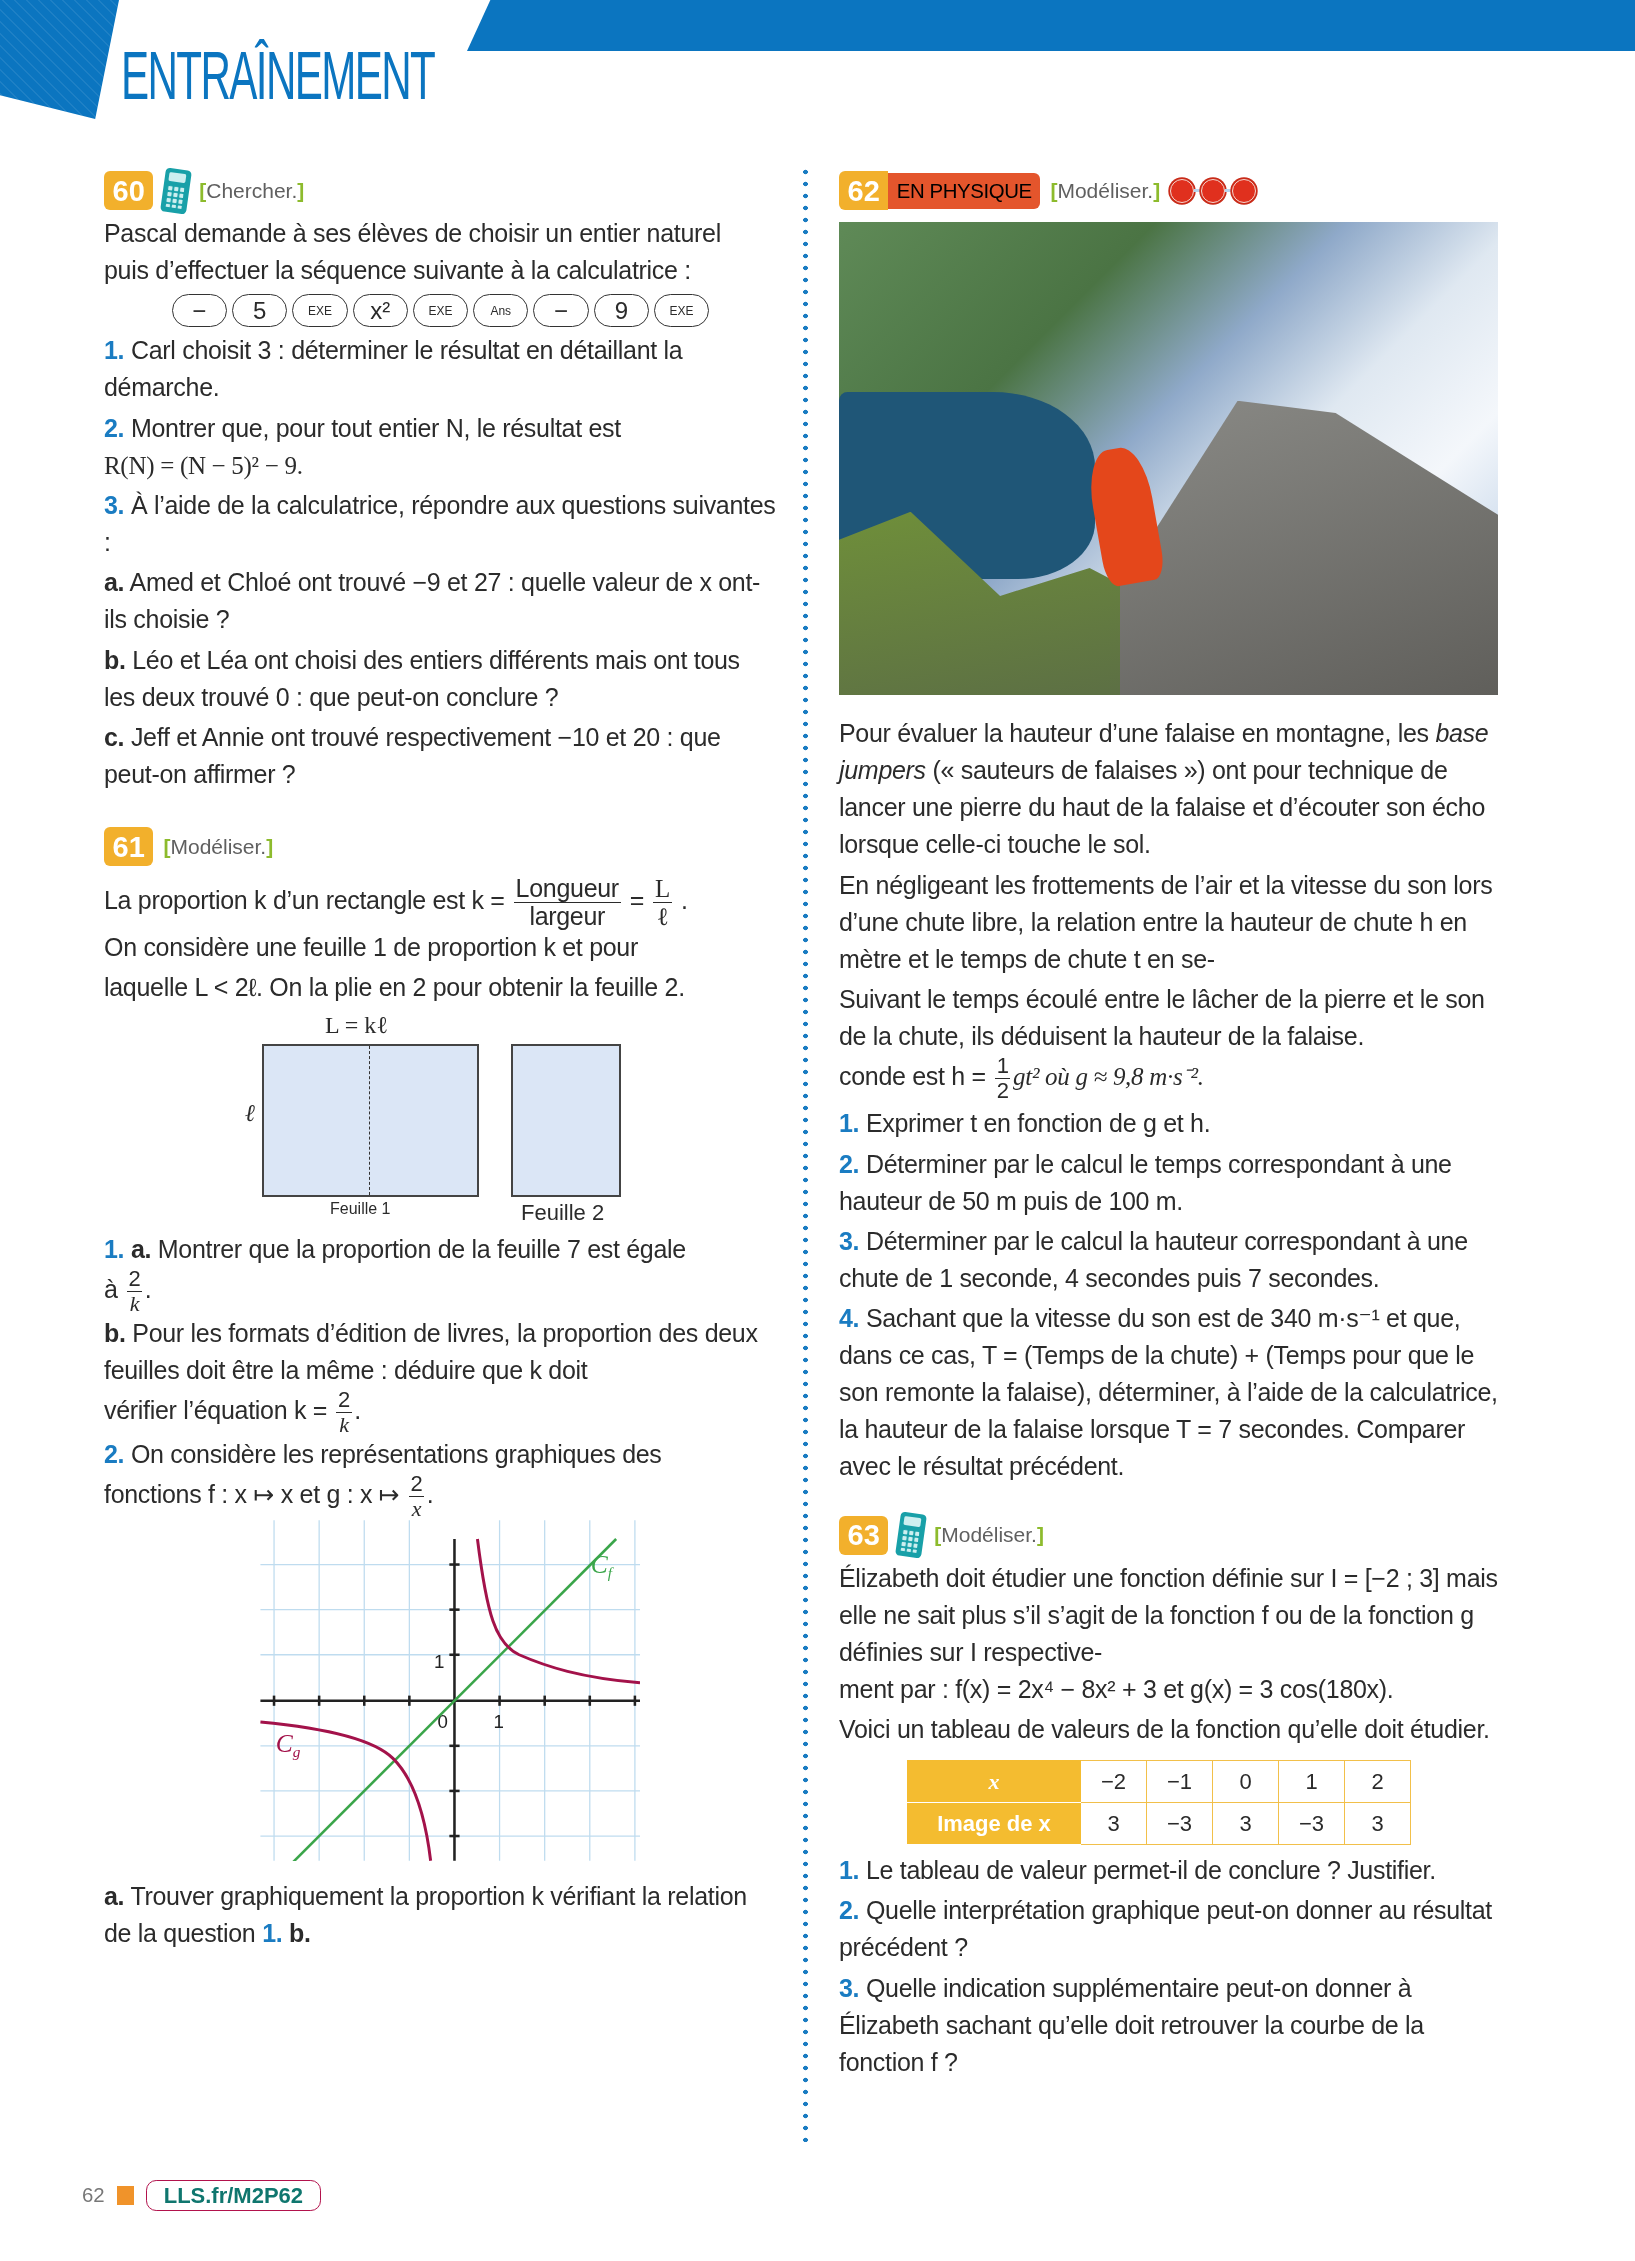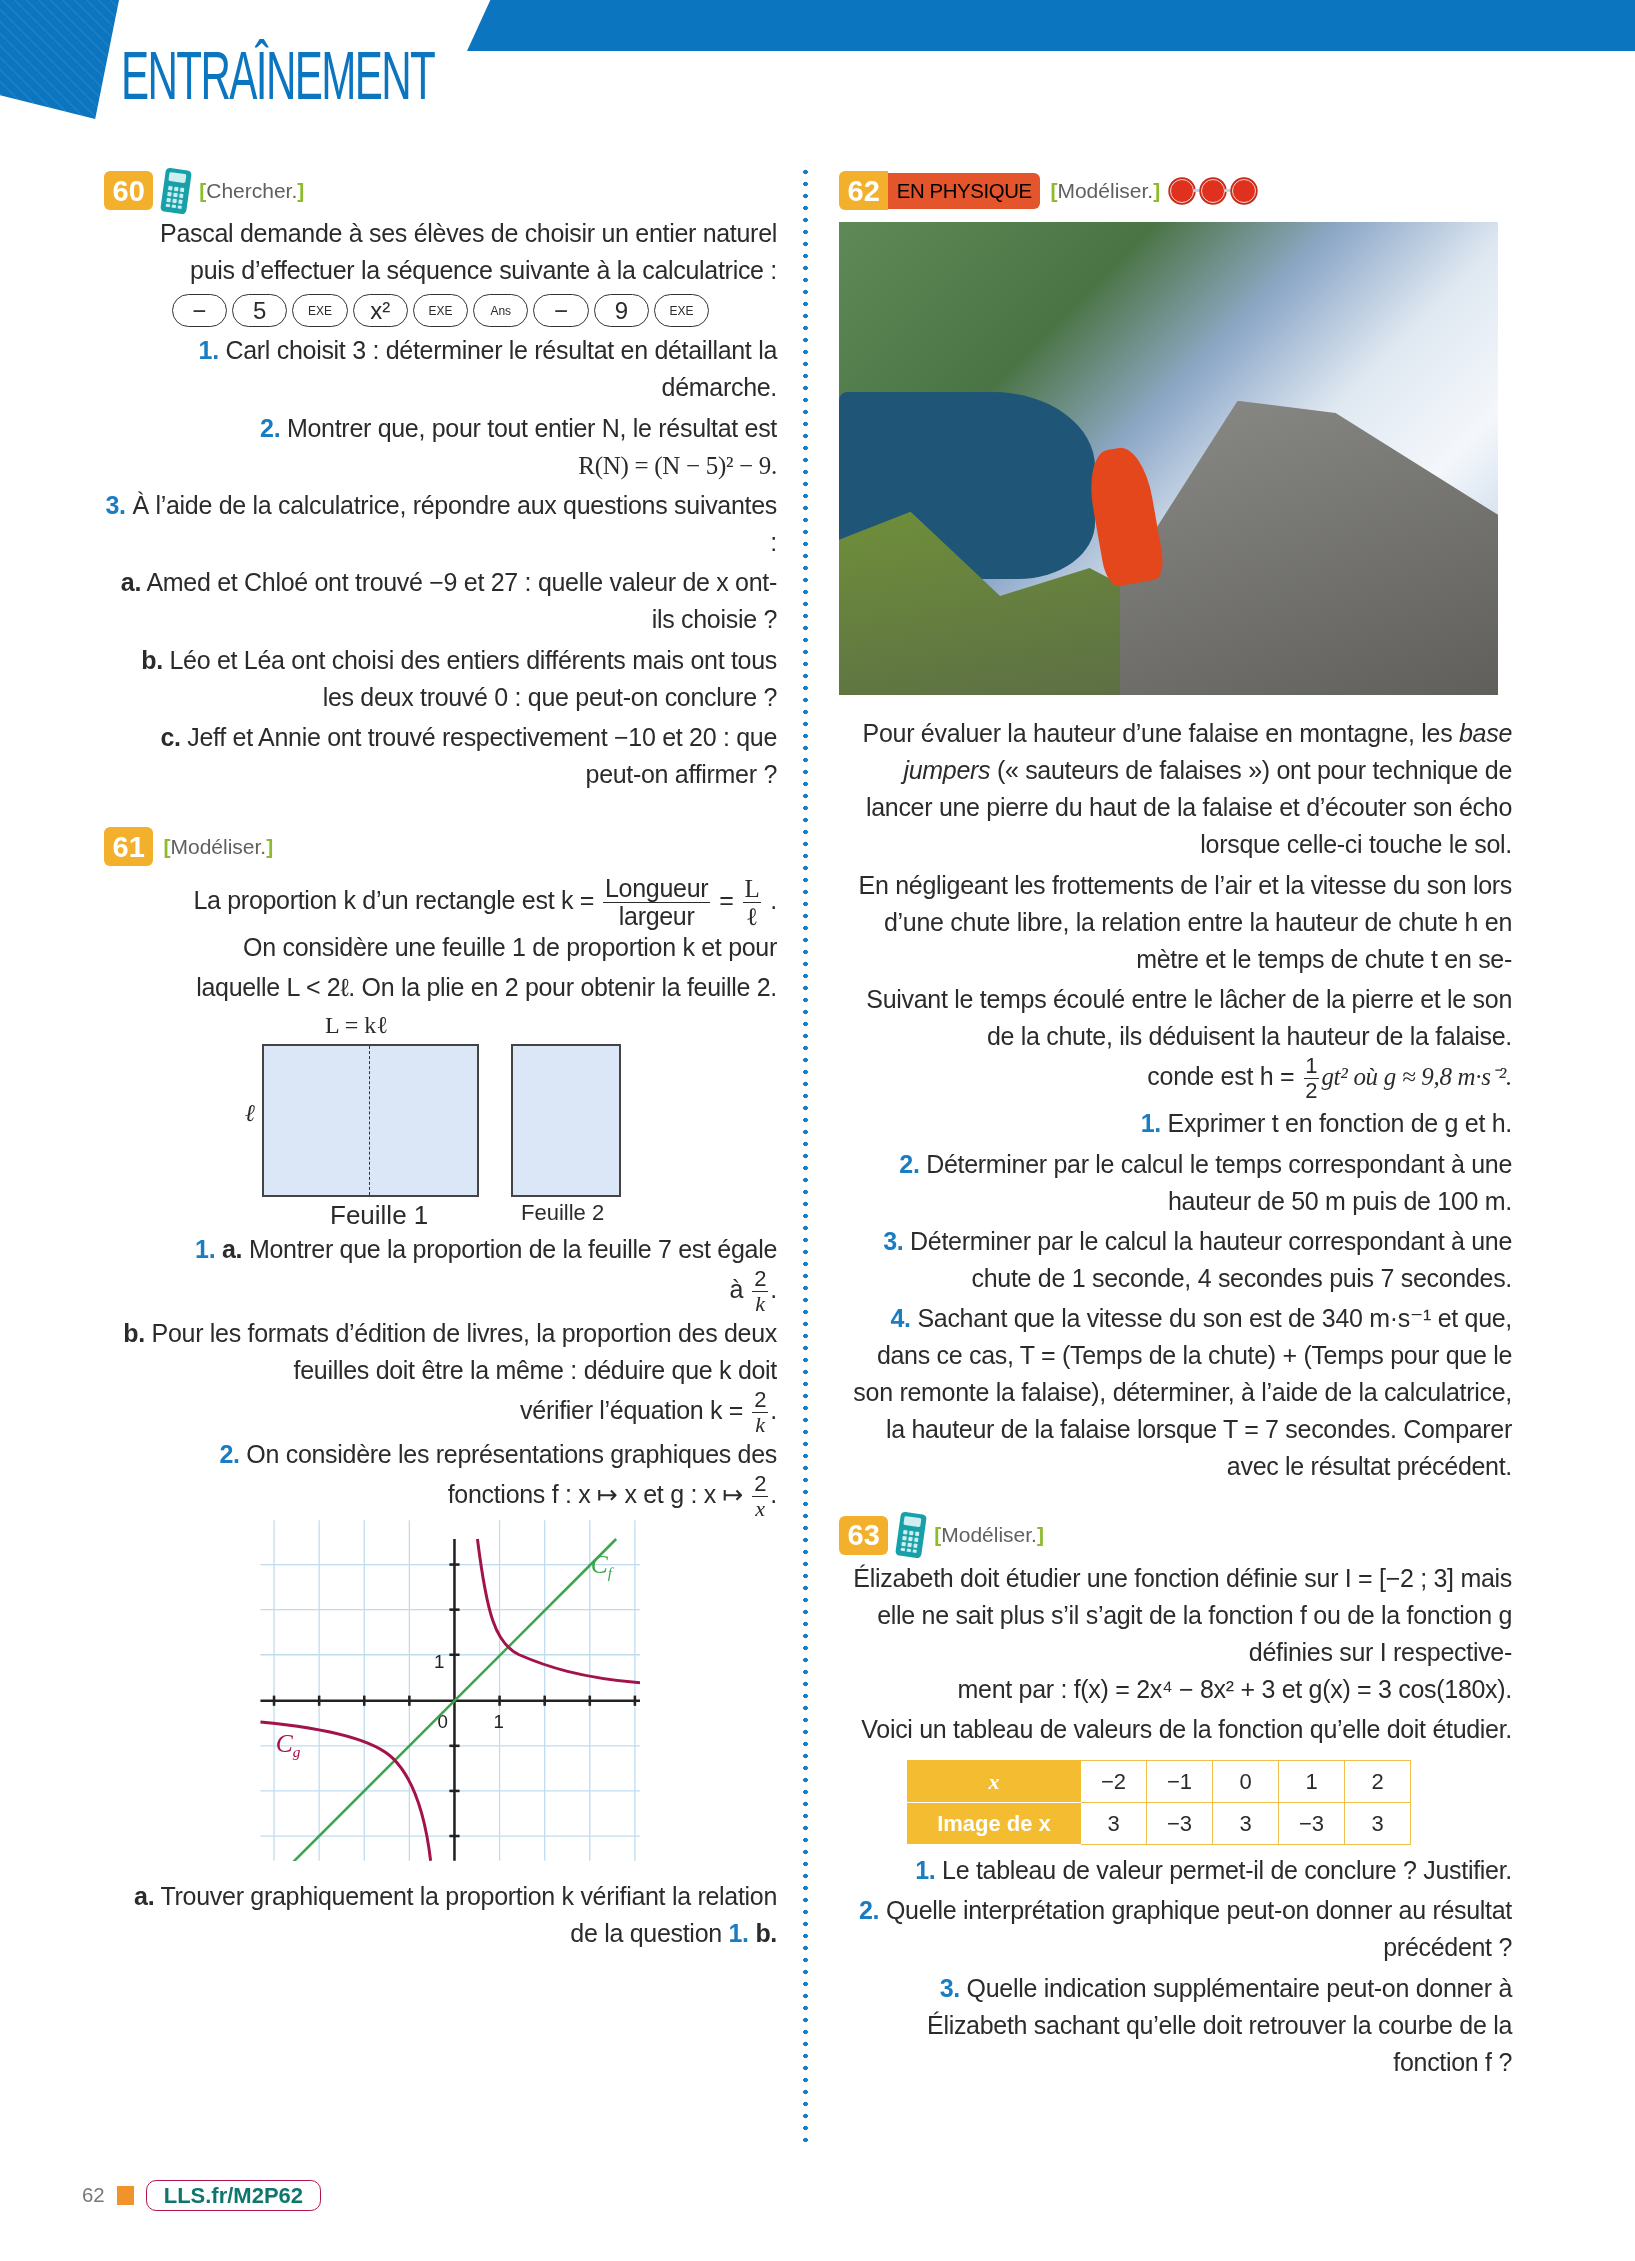"Pascal demande à ses élèves" p.t { text-align: right -> none }
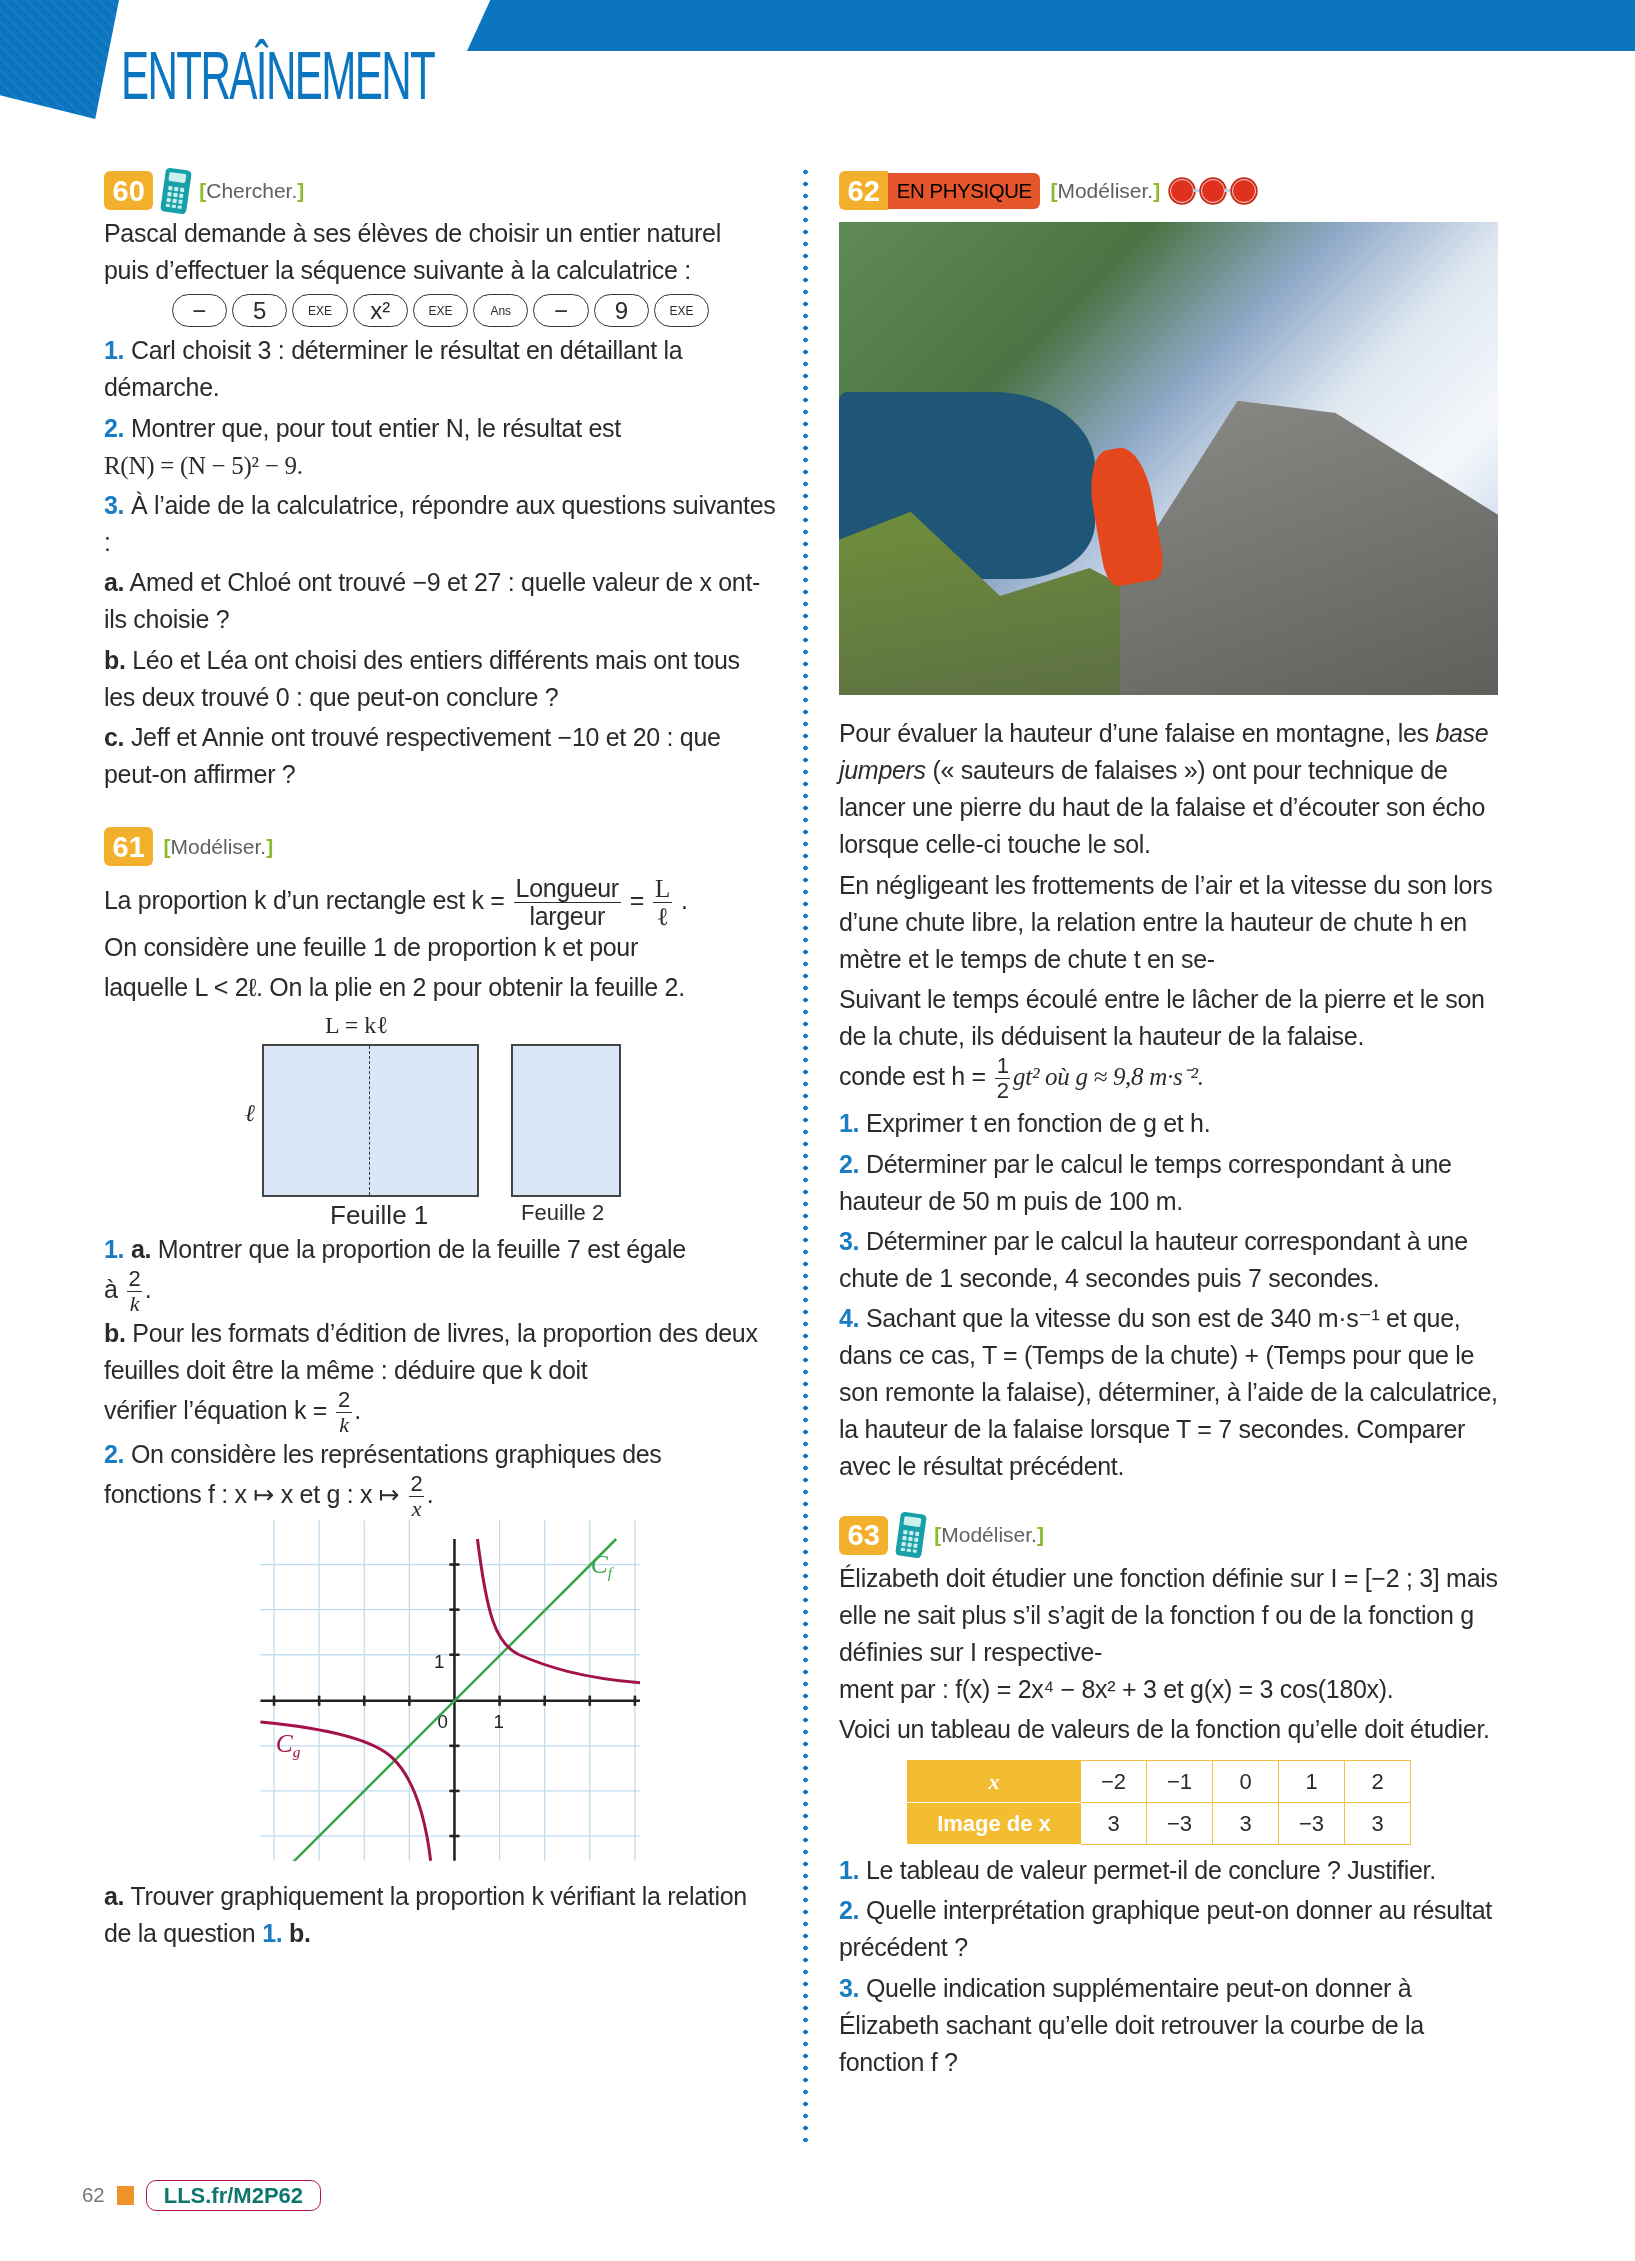"Feuille 1" span.abs { font-size: 26px -> 16px }
